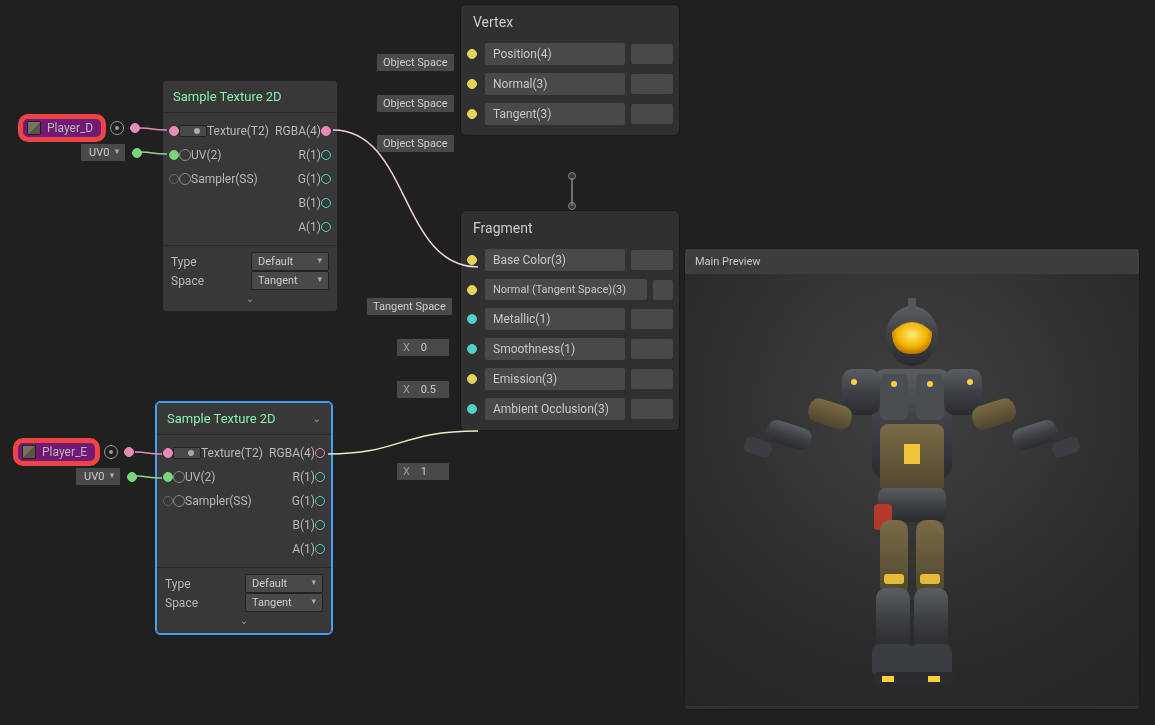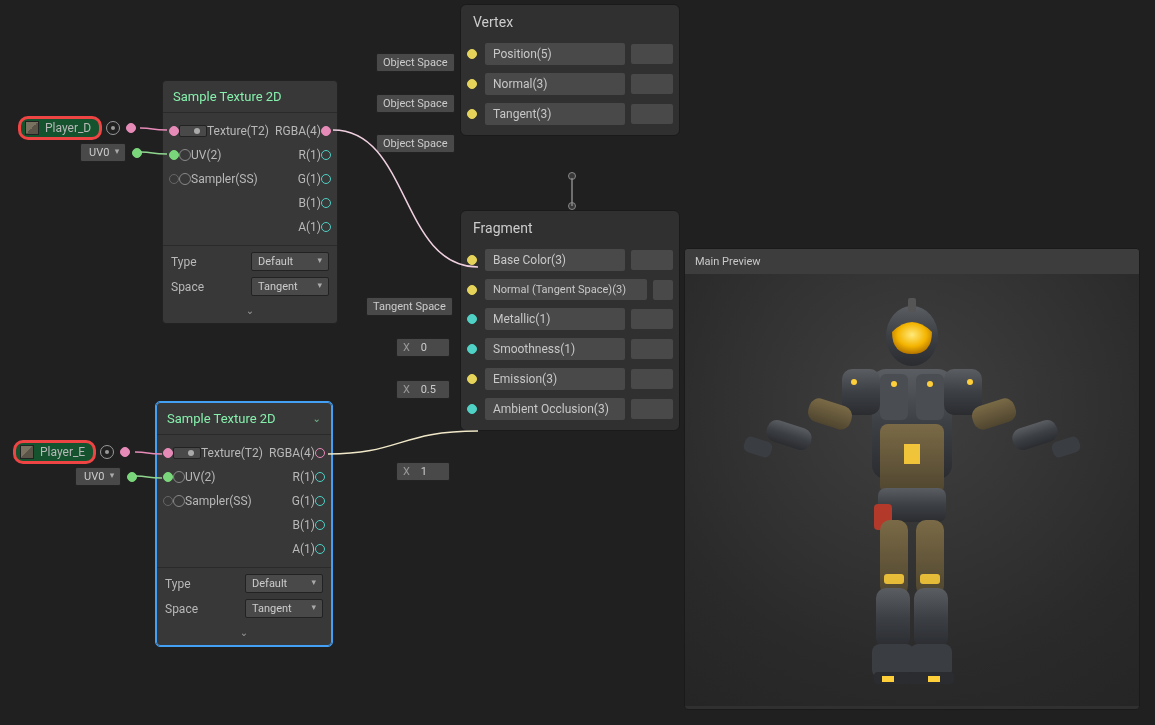"Position(5)" div.mainbox { text: 5 -> 4 }
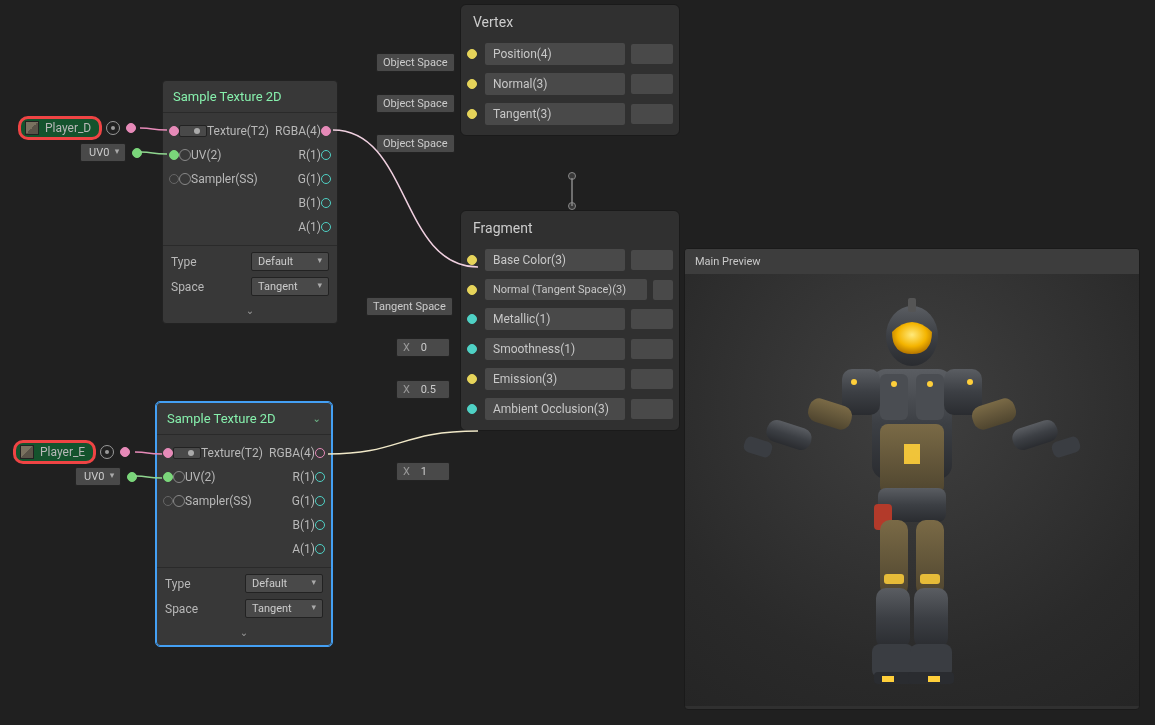"Player_D" .prop .box { background: #14532d -> #701a75; border: 3px solid #ef4444 -> 5px solid #ef4444 }
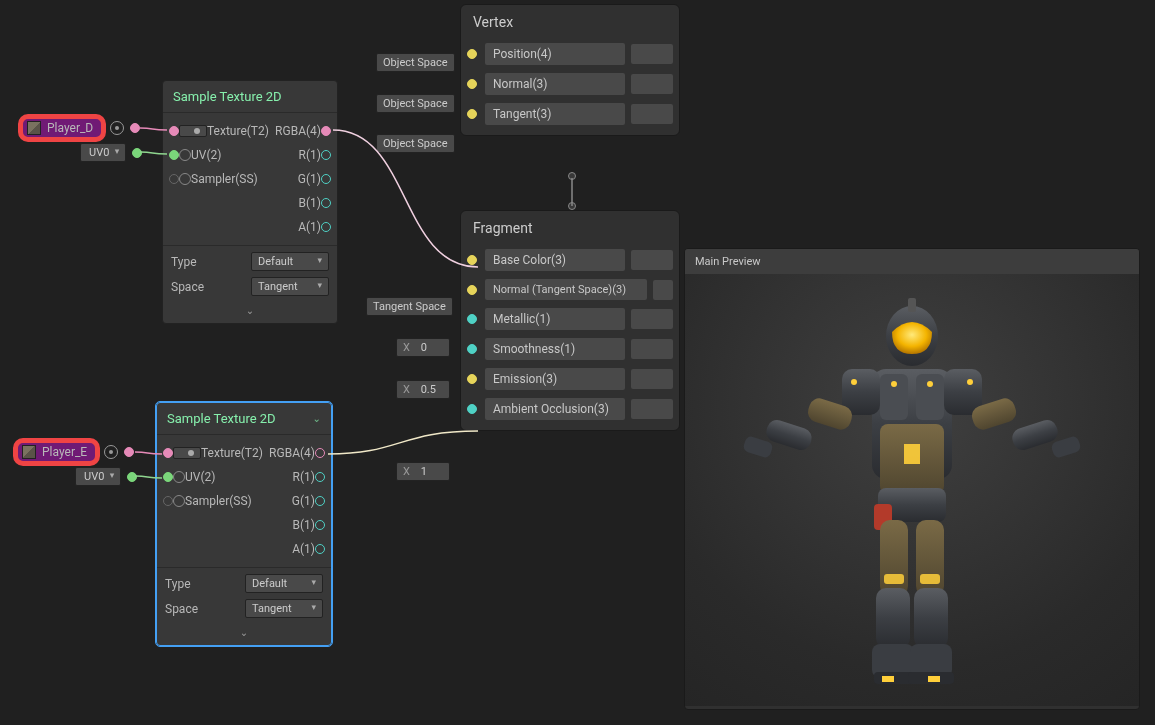"Type" .node-footer { gap: 6px -> none }
